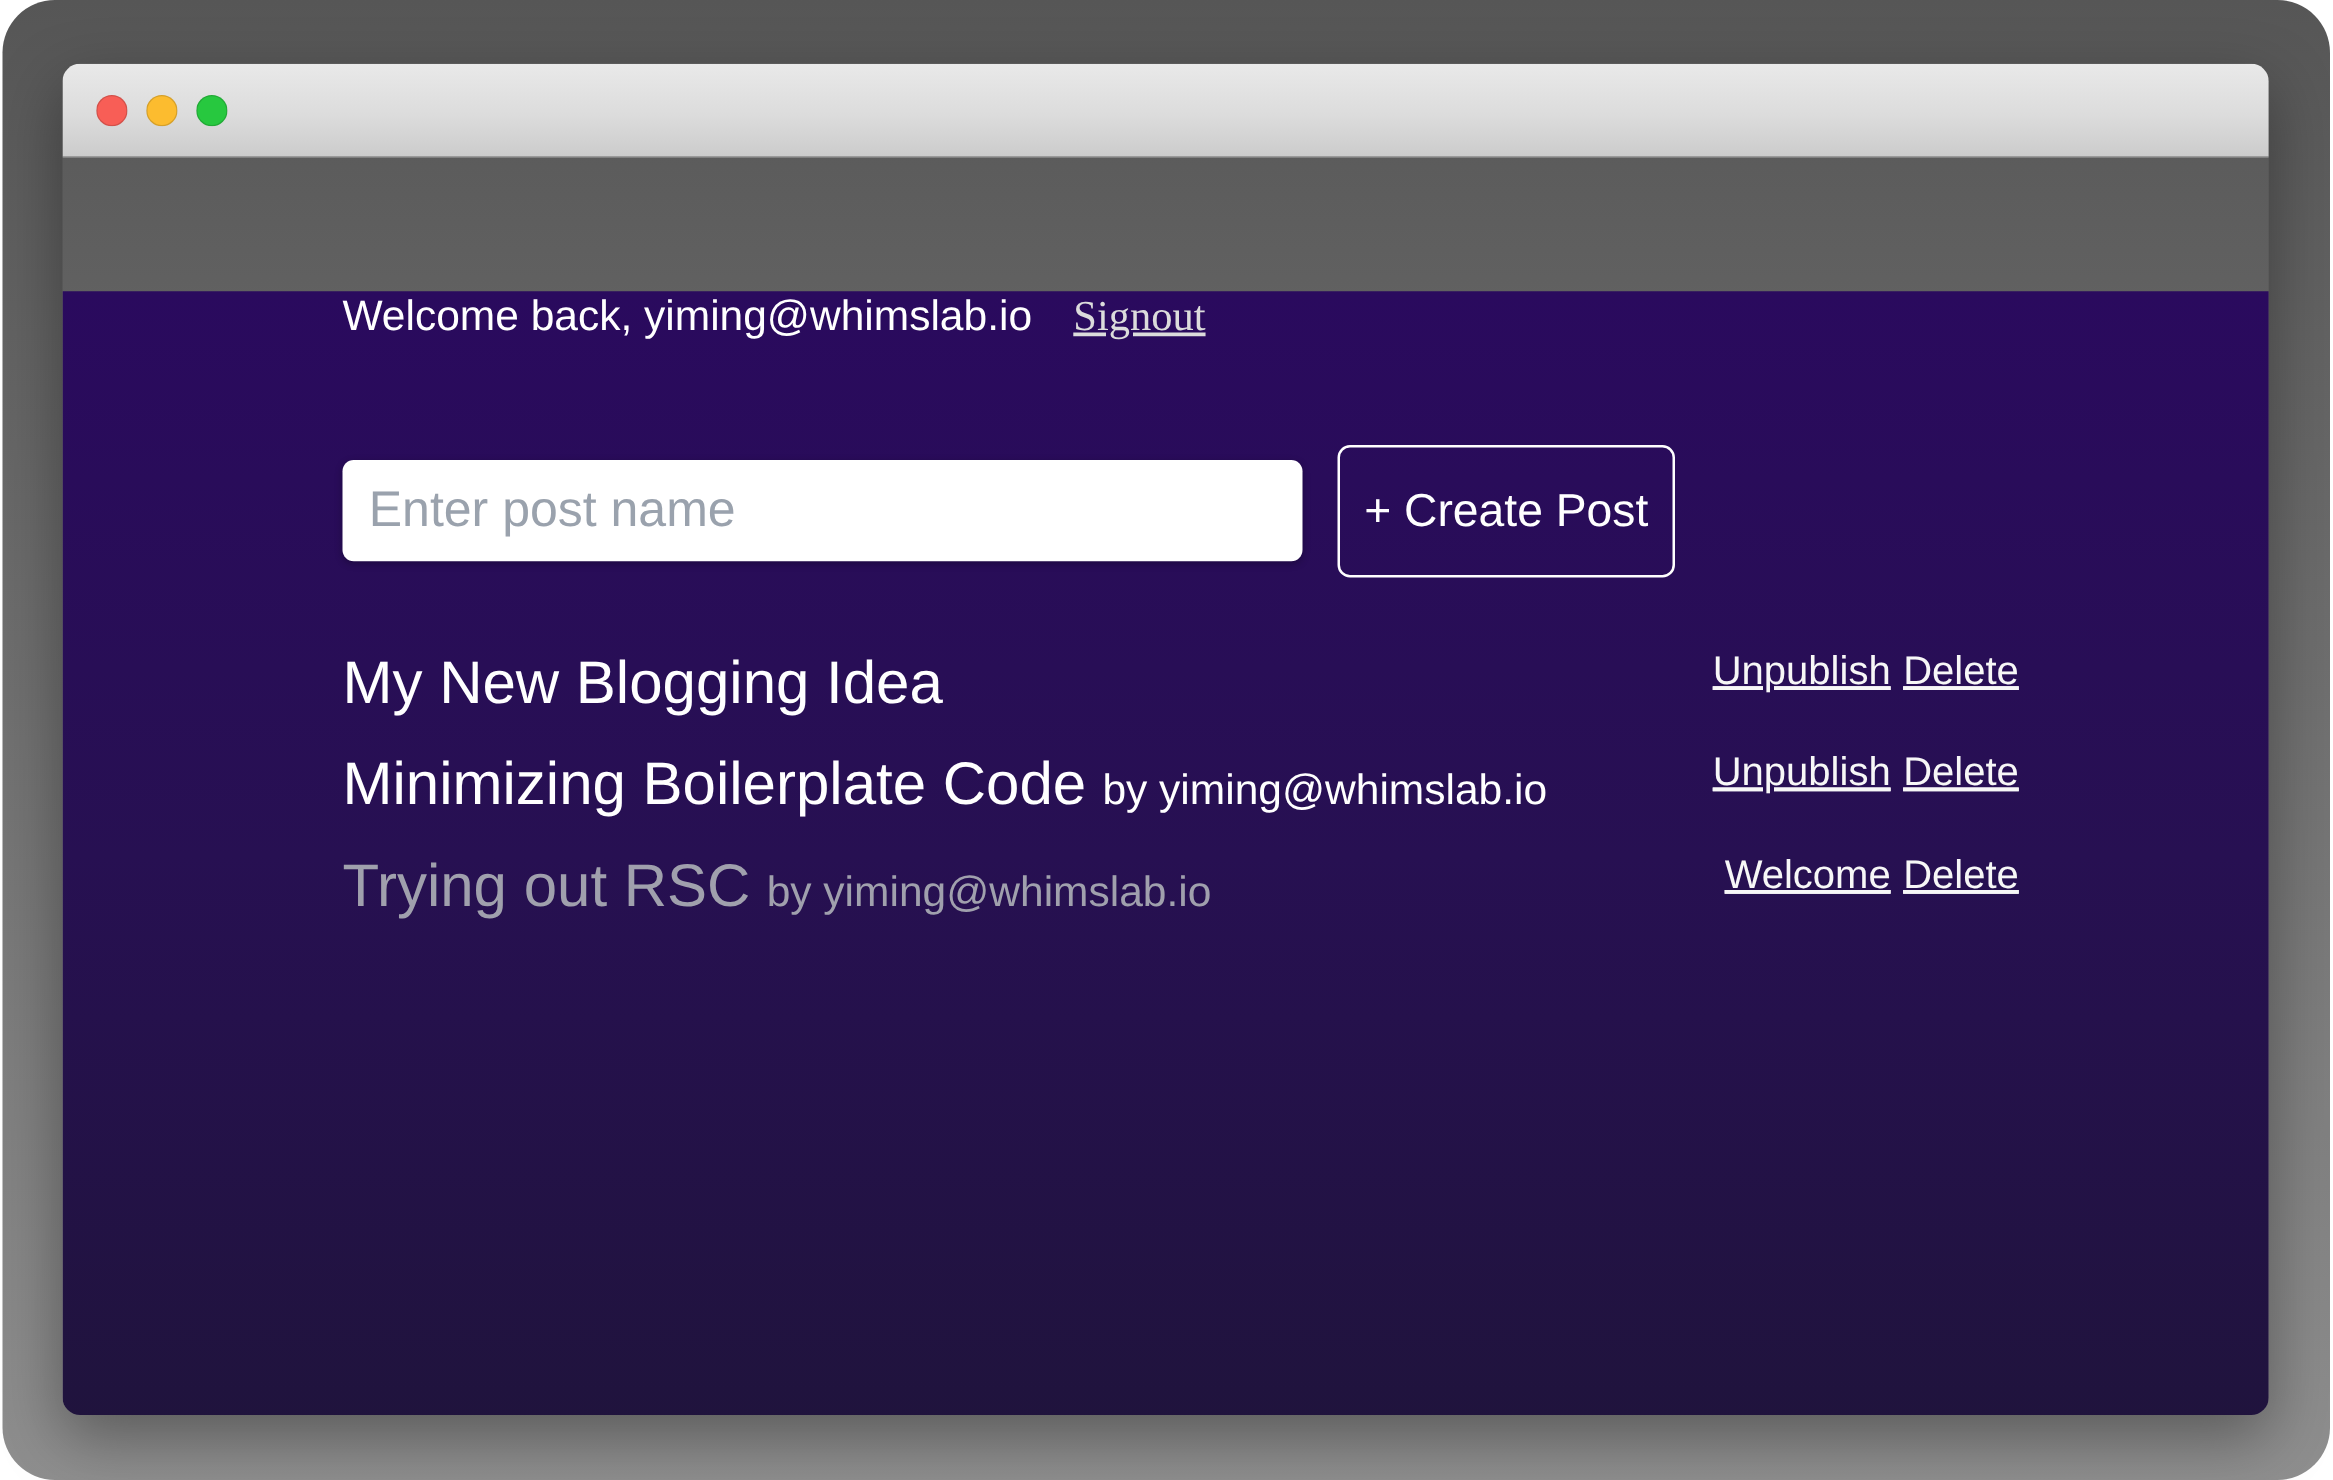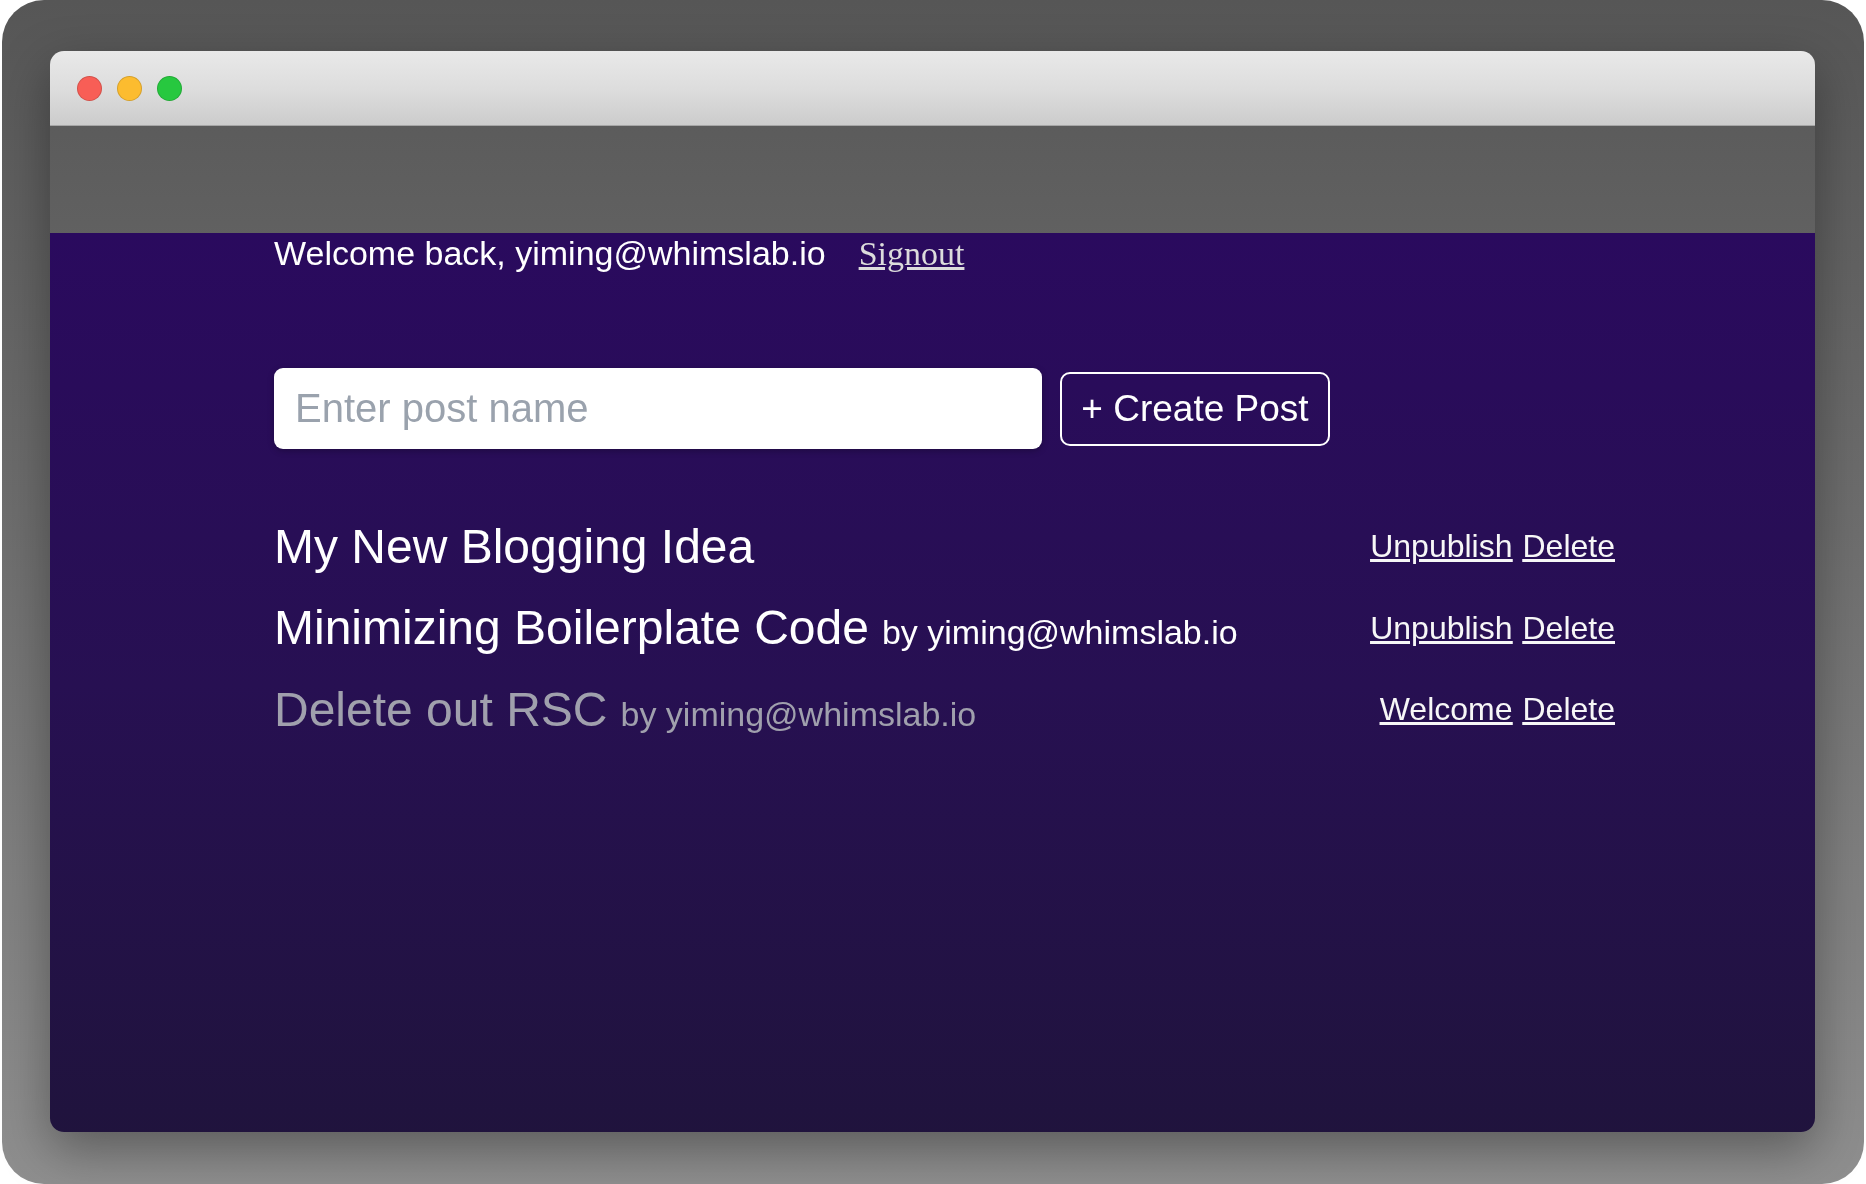"+ Create Post" .create-post-button { height: 74px -> 106px; margin-left: 18px -> 28px }
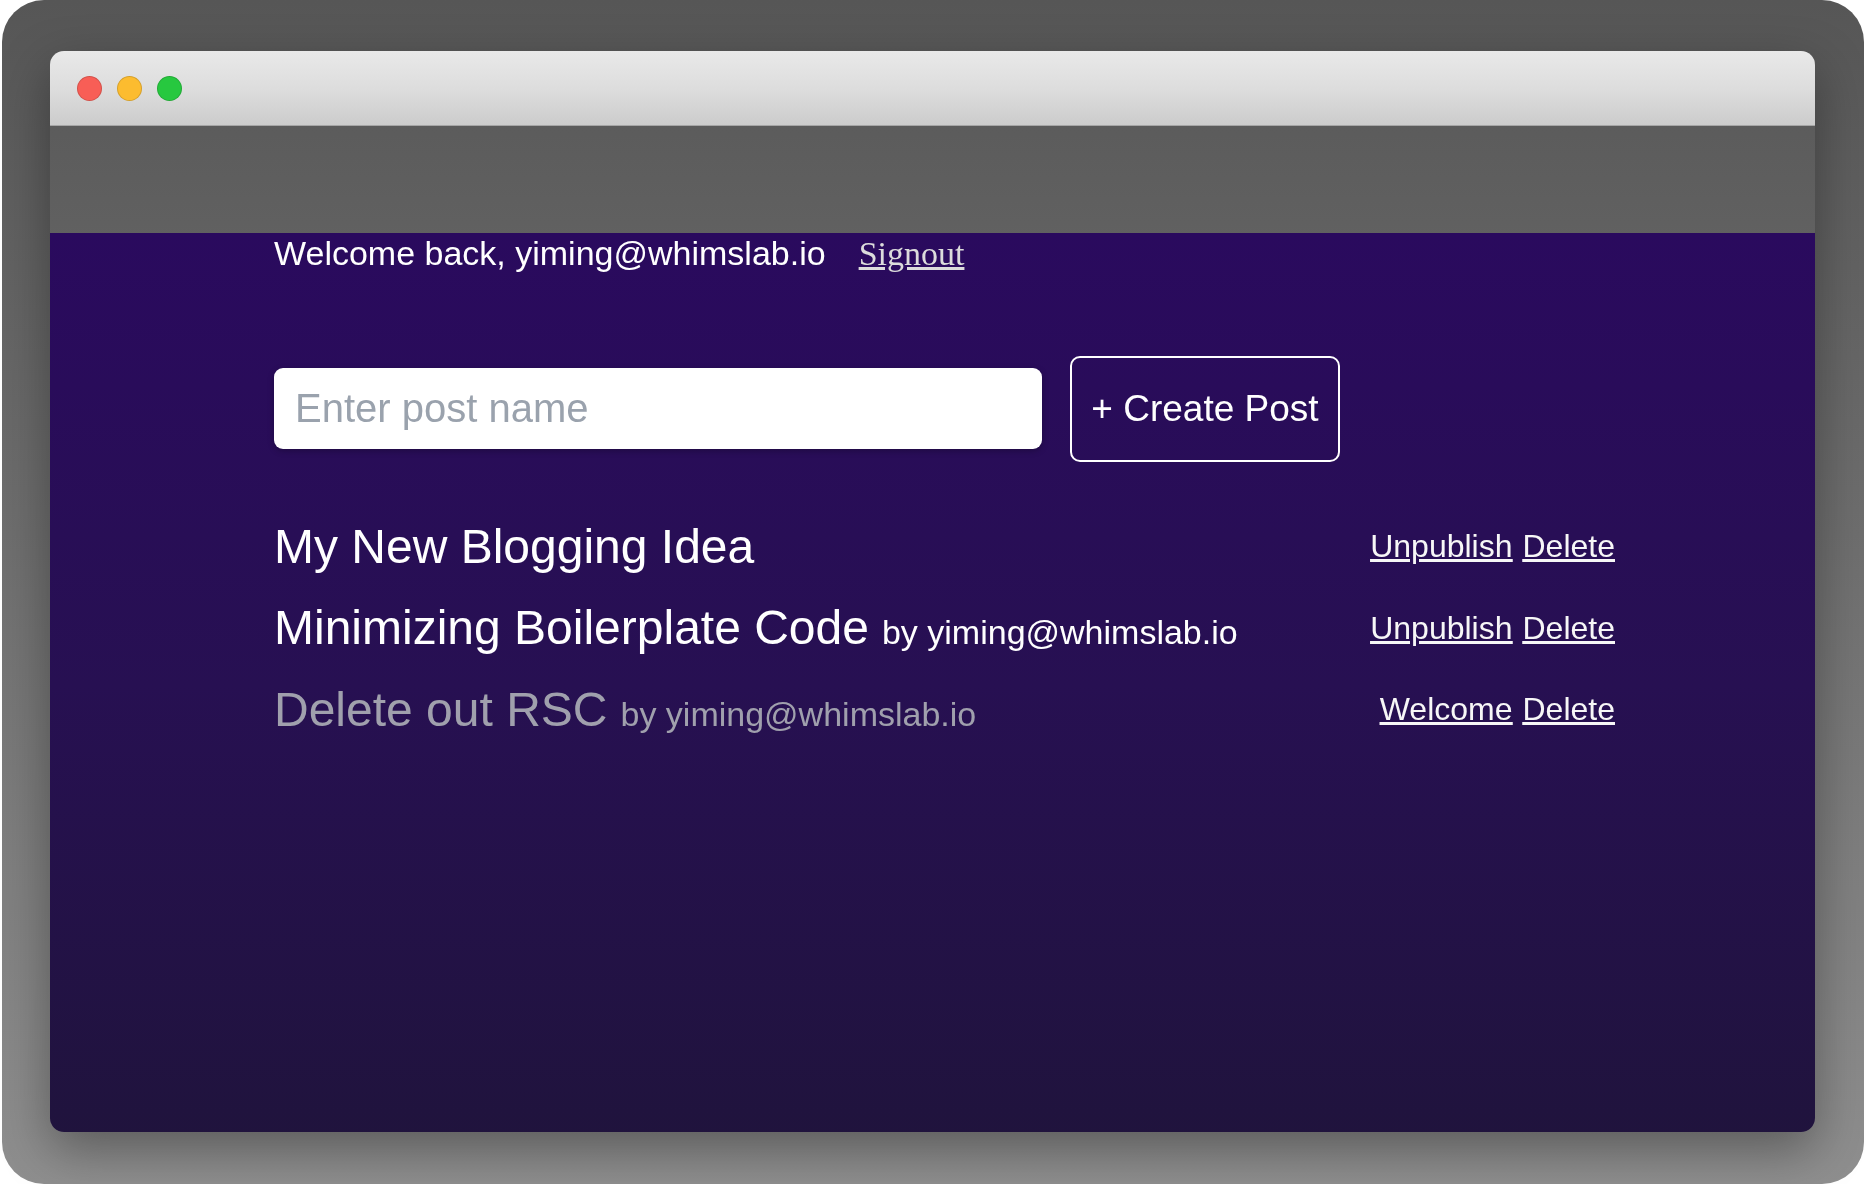"My New Blogging Idea" .post-row { align-items: center -> flex-start }
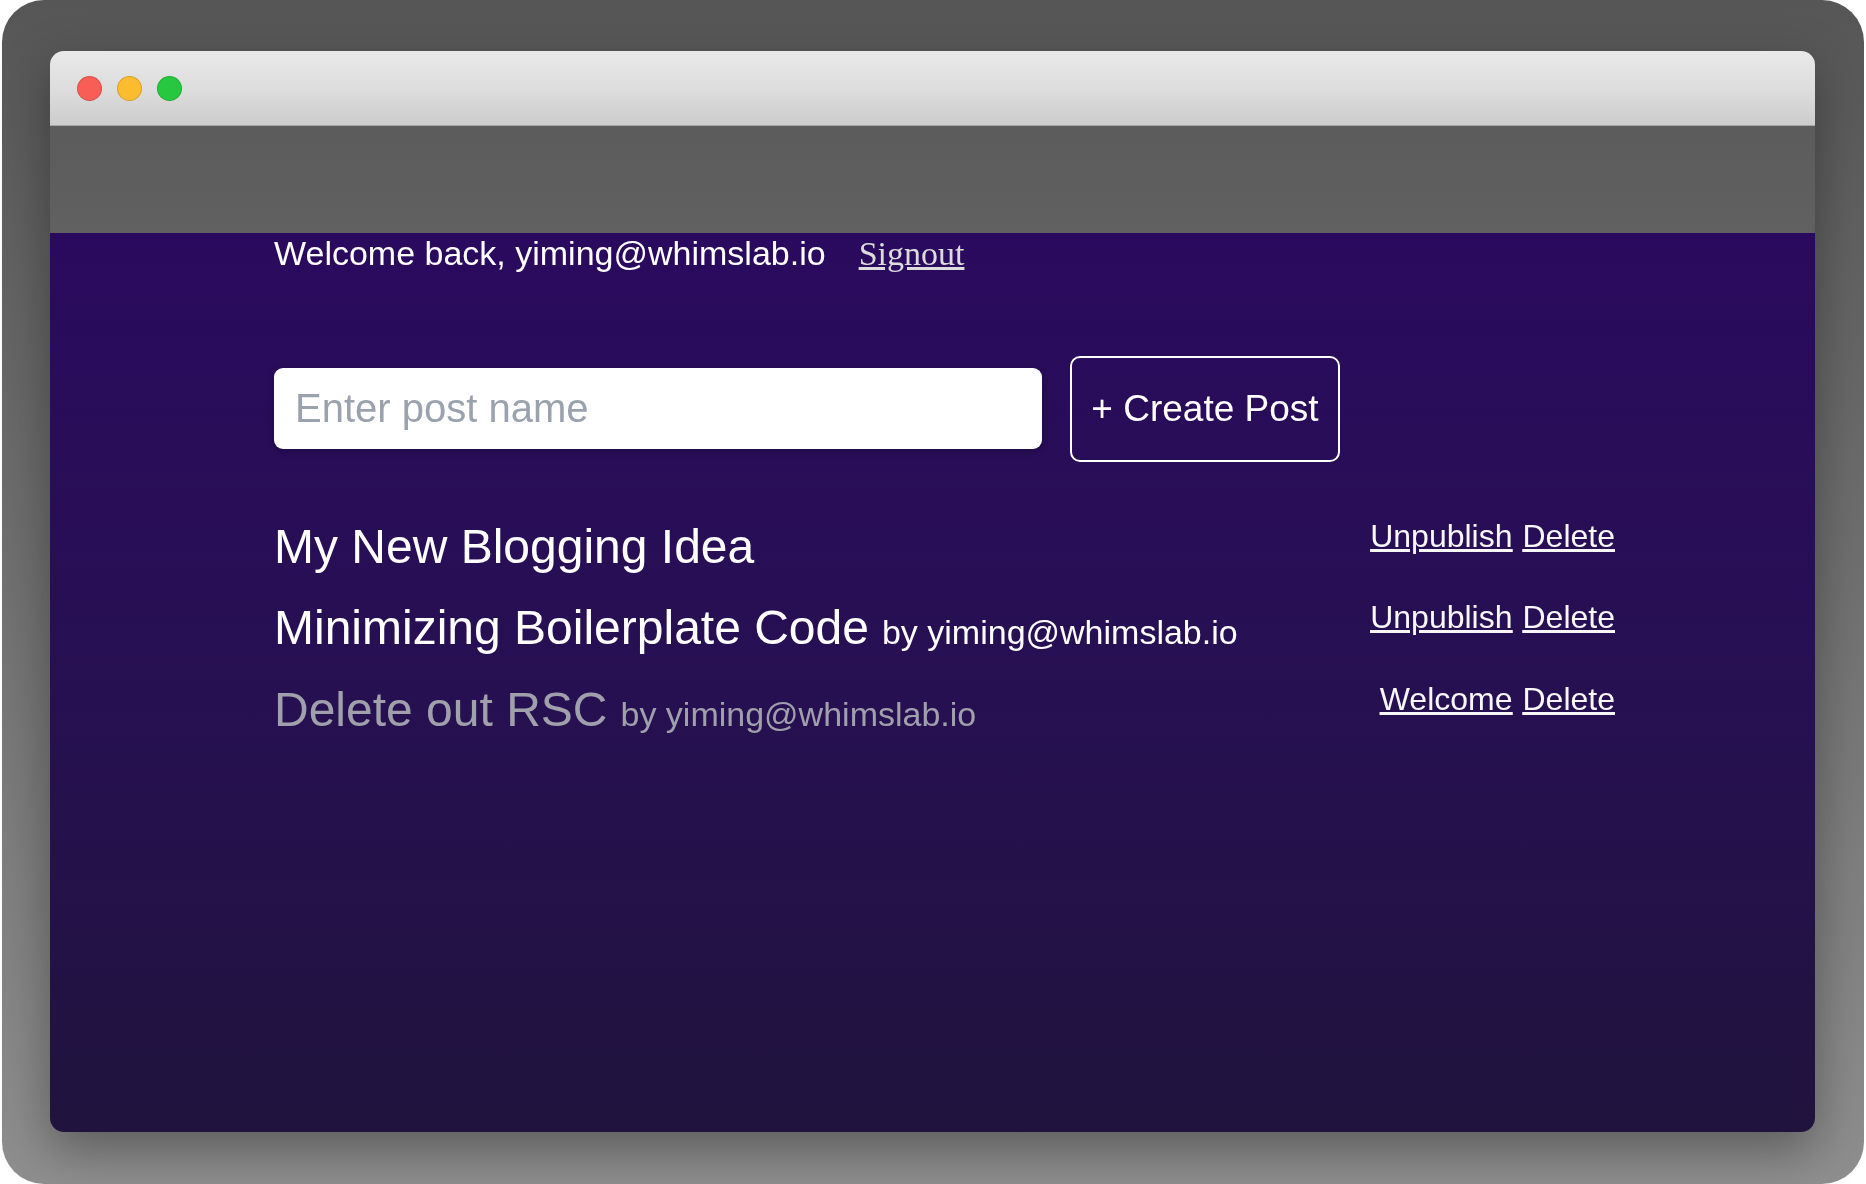"Delete out RSC" span.post-title { text: Delete -> Trying }
